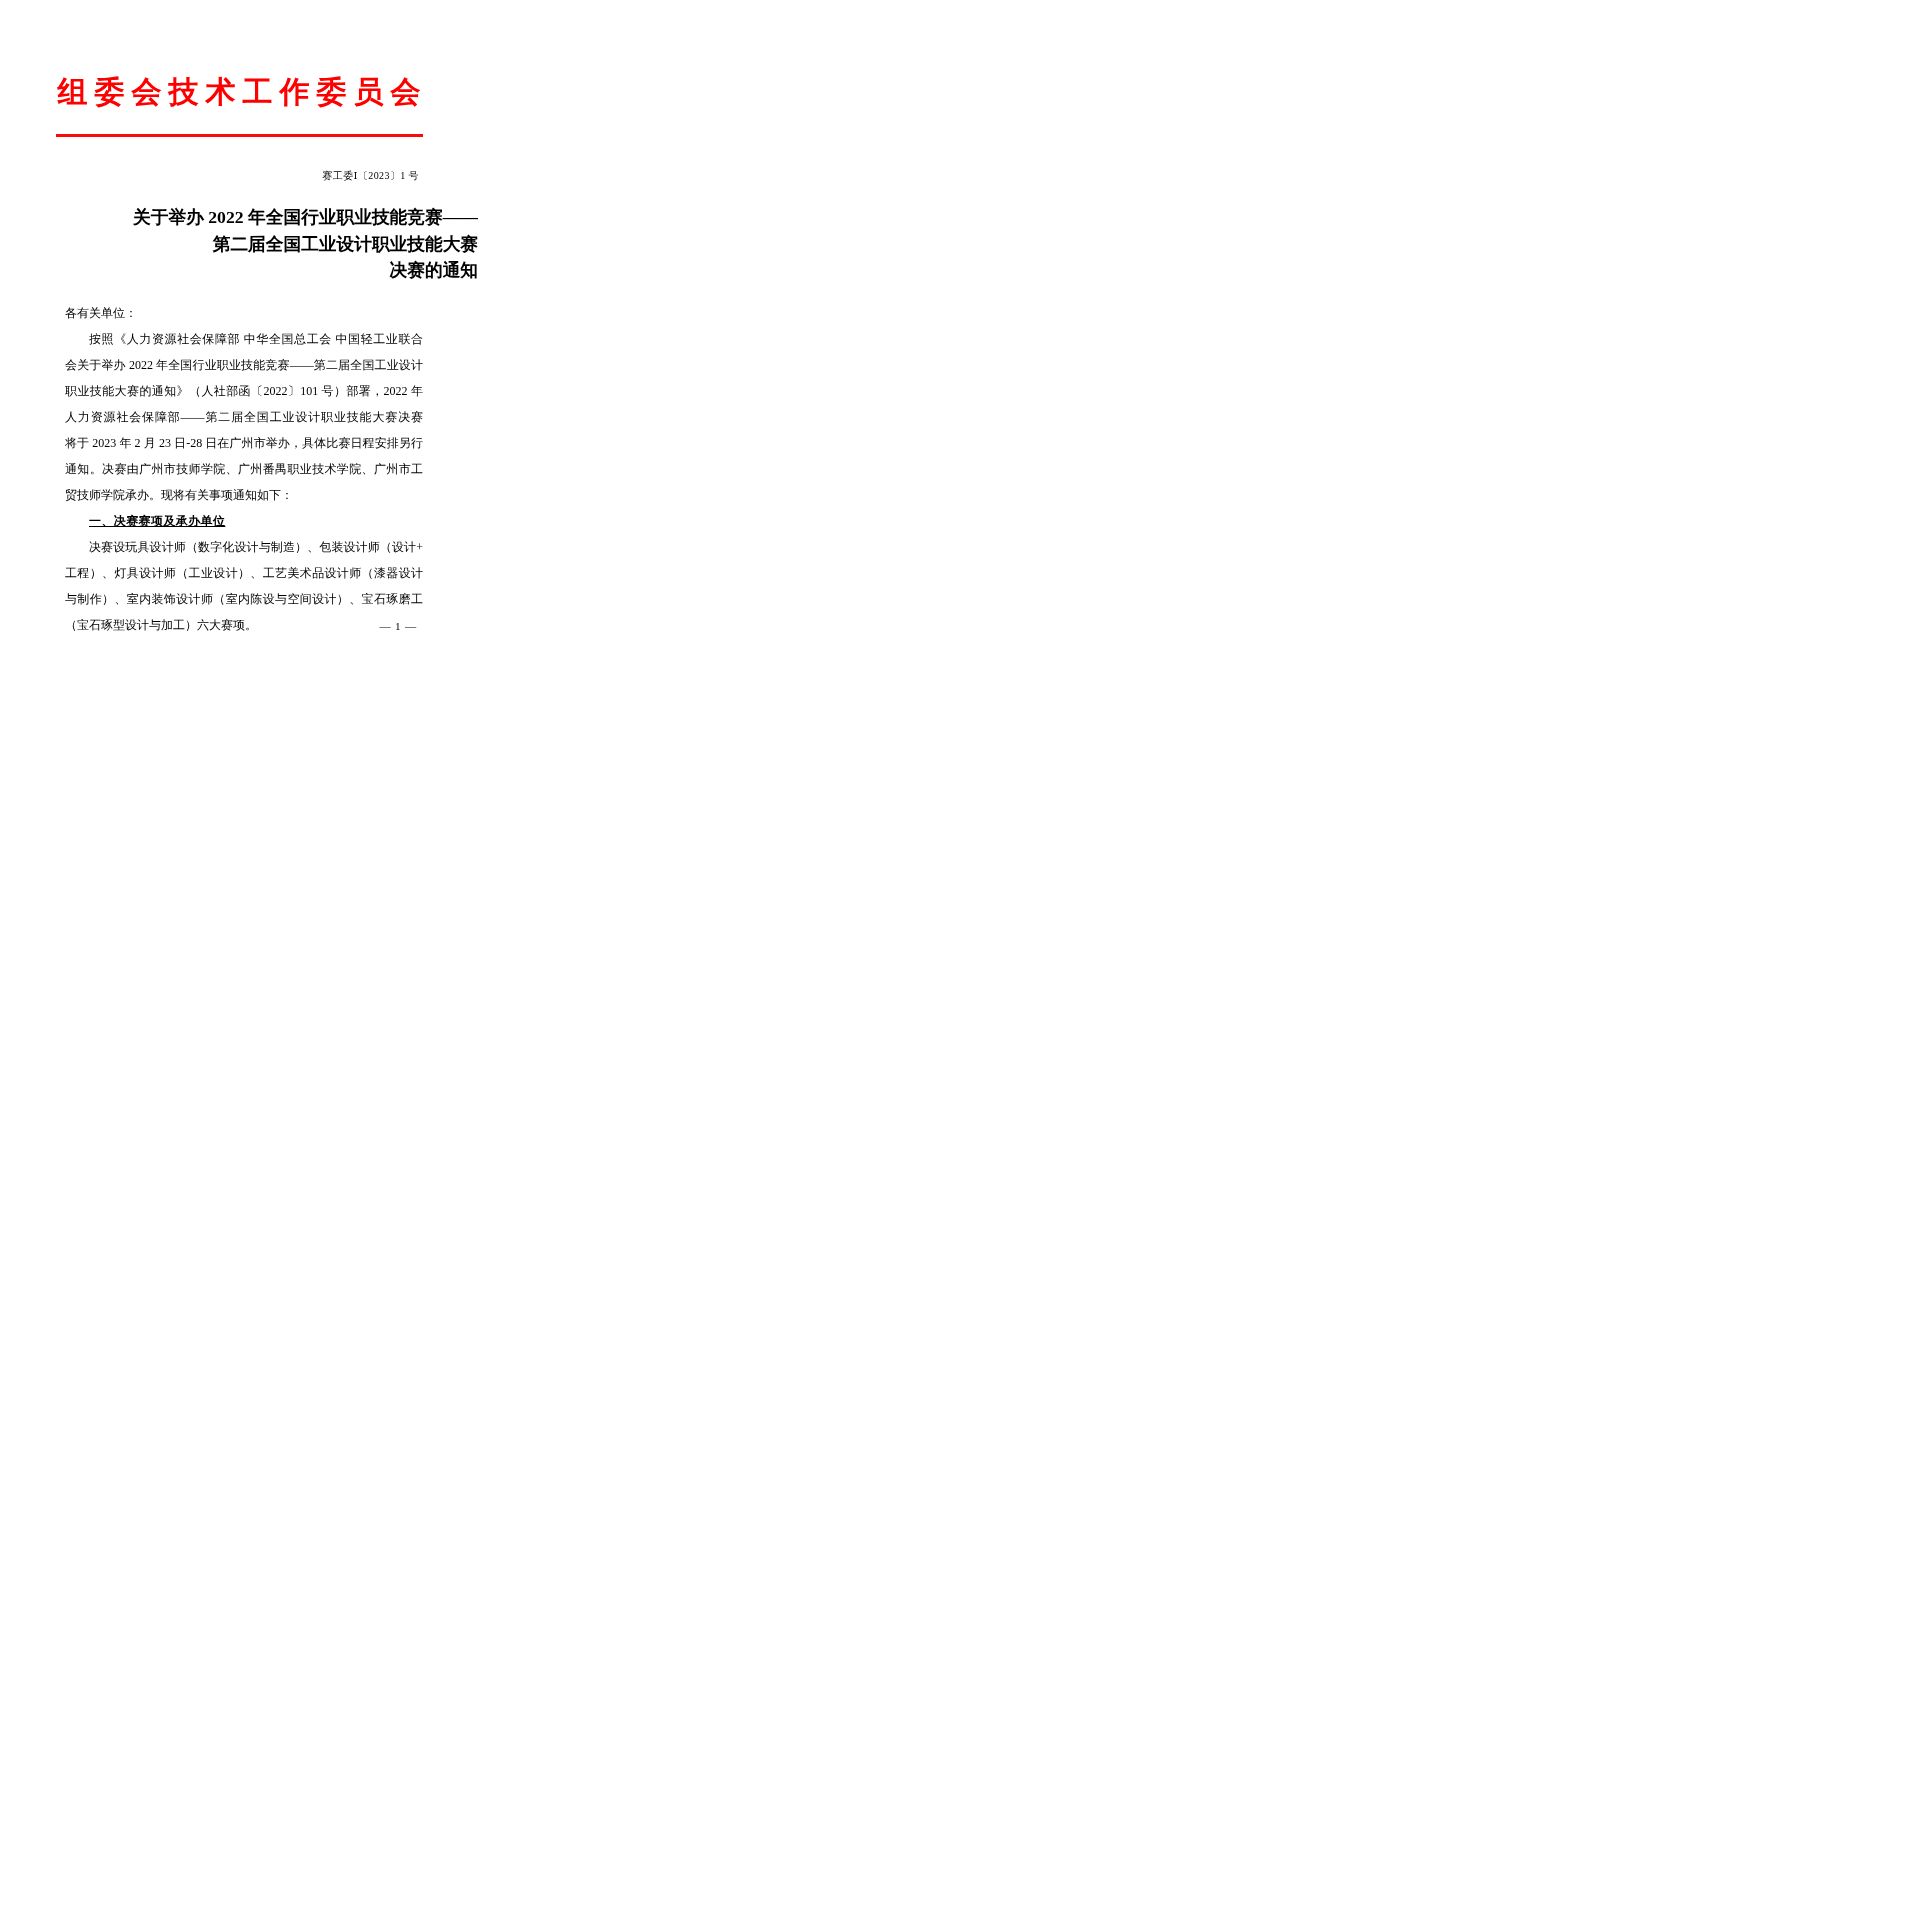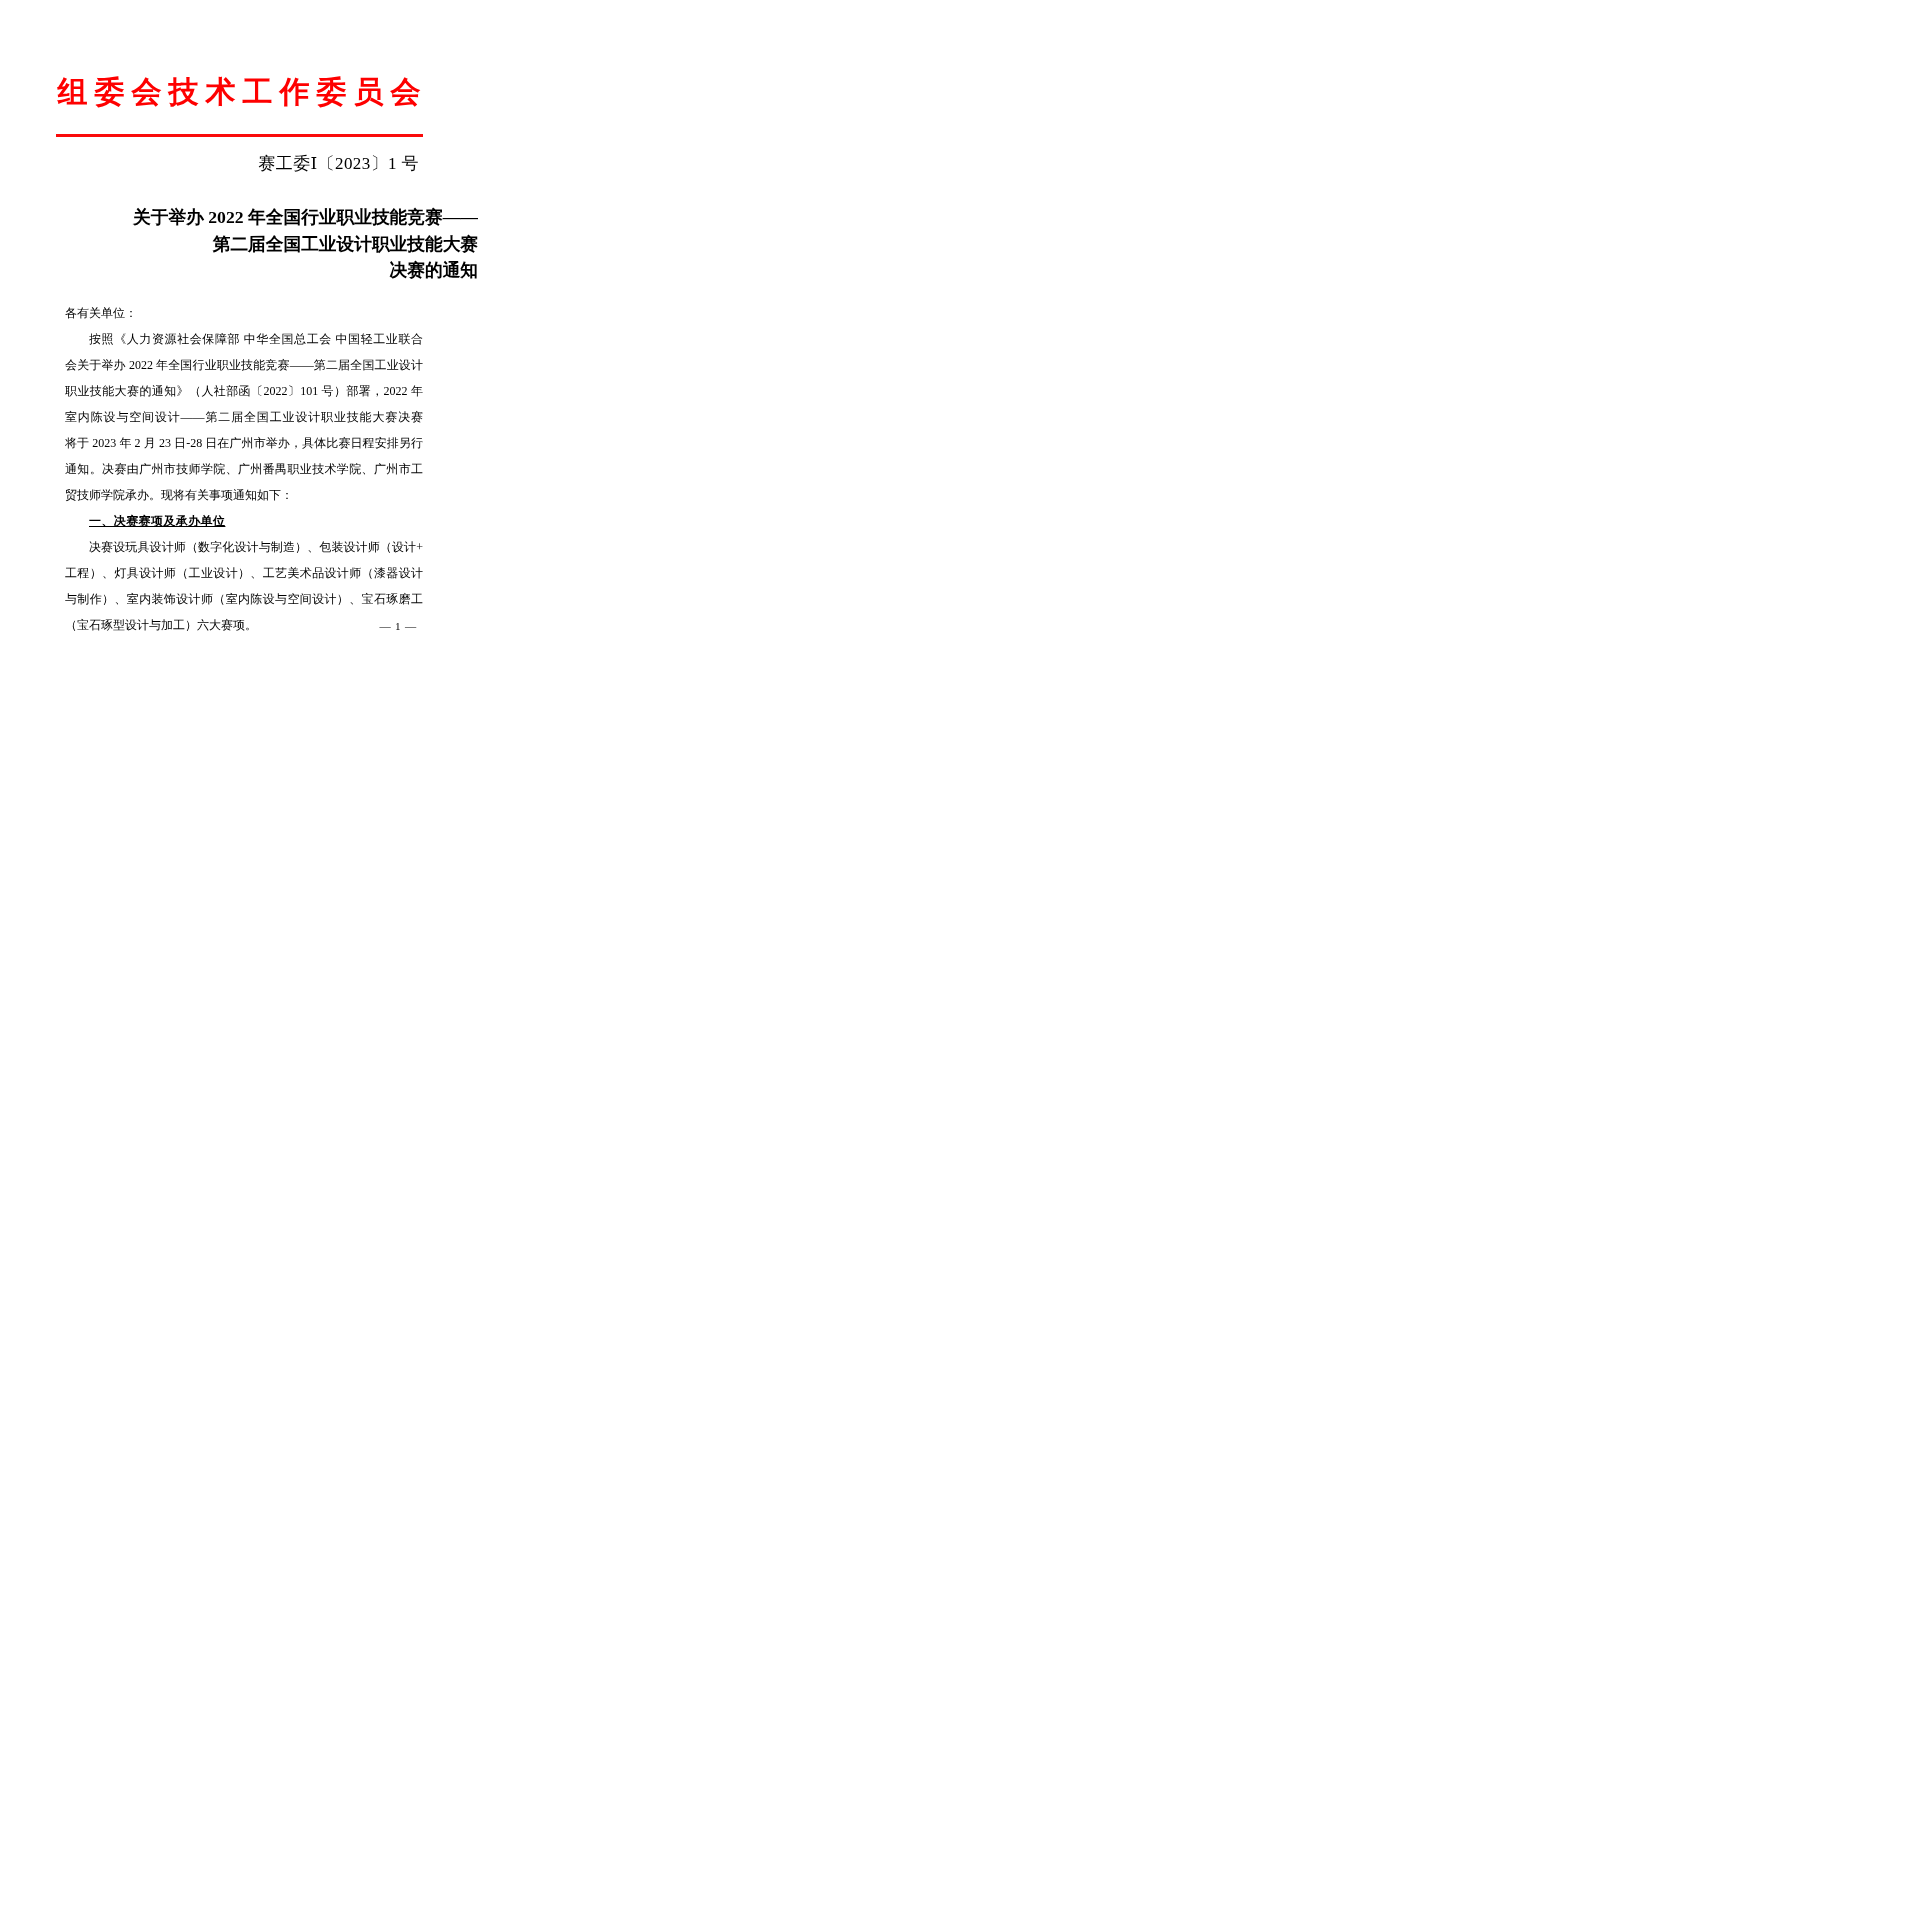"赛工委Ⅰ〔2023〕1 号" .doc-number { font-size: 17px -> 10px; top: 156px -> 168px }
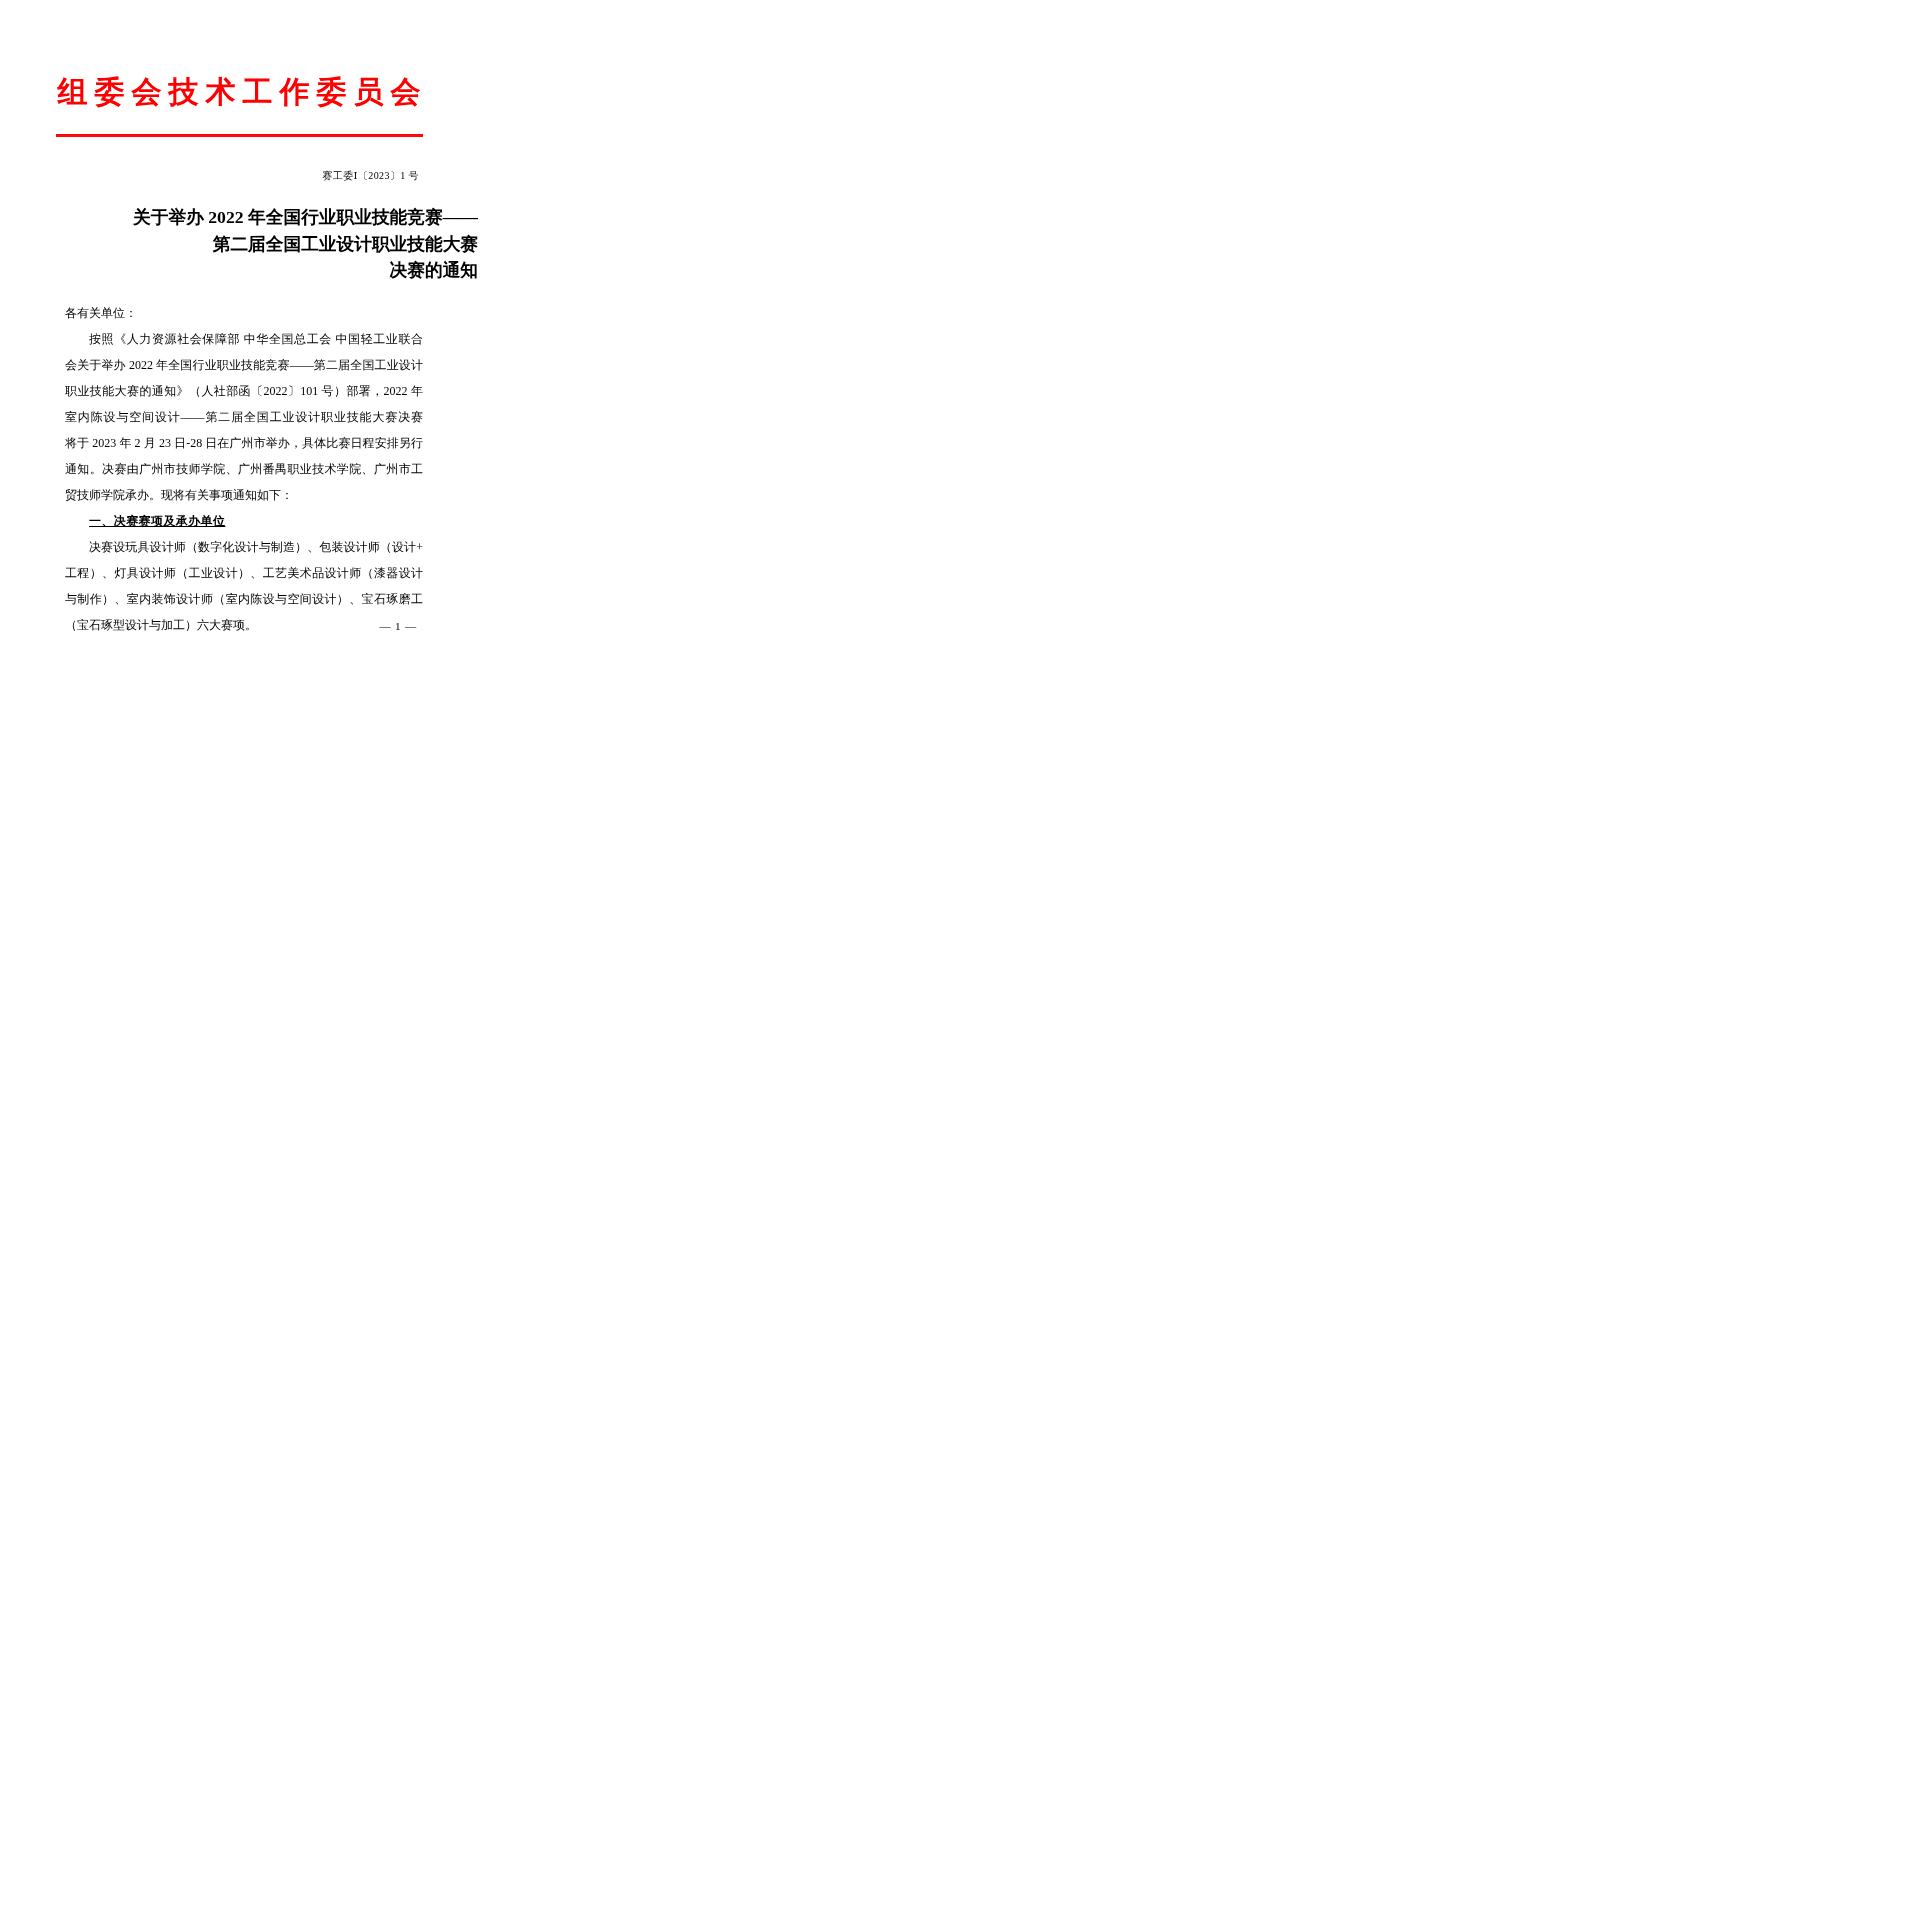"室内陈设与空间设计——第二届全国工业设计职业技能大赛决赛" p.bline { text: 室内陈设与空间设计 -> 人力资源社会保障部 }
